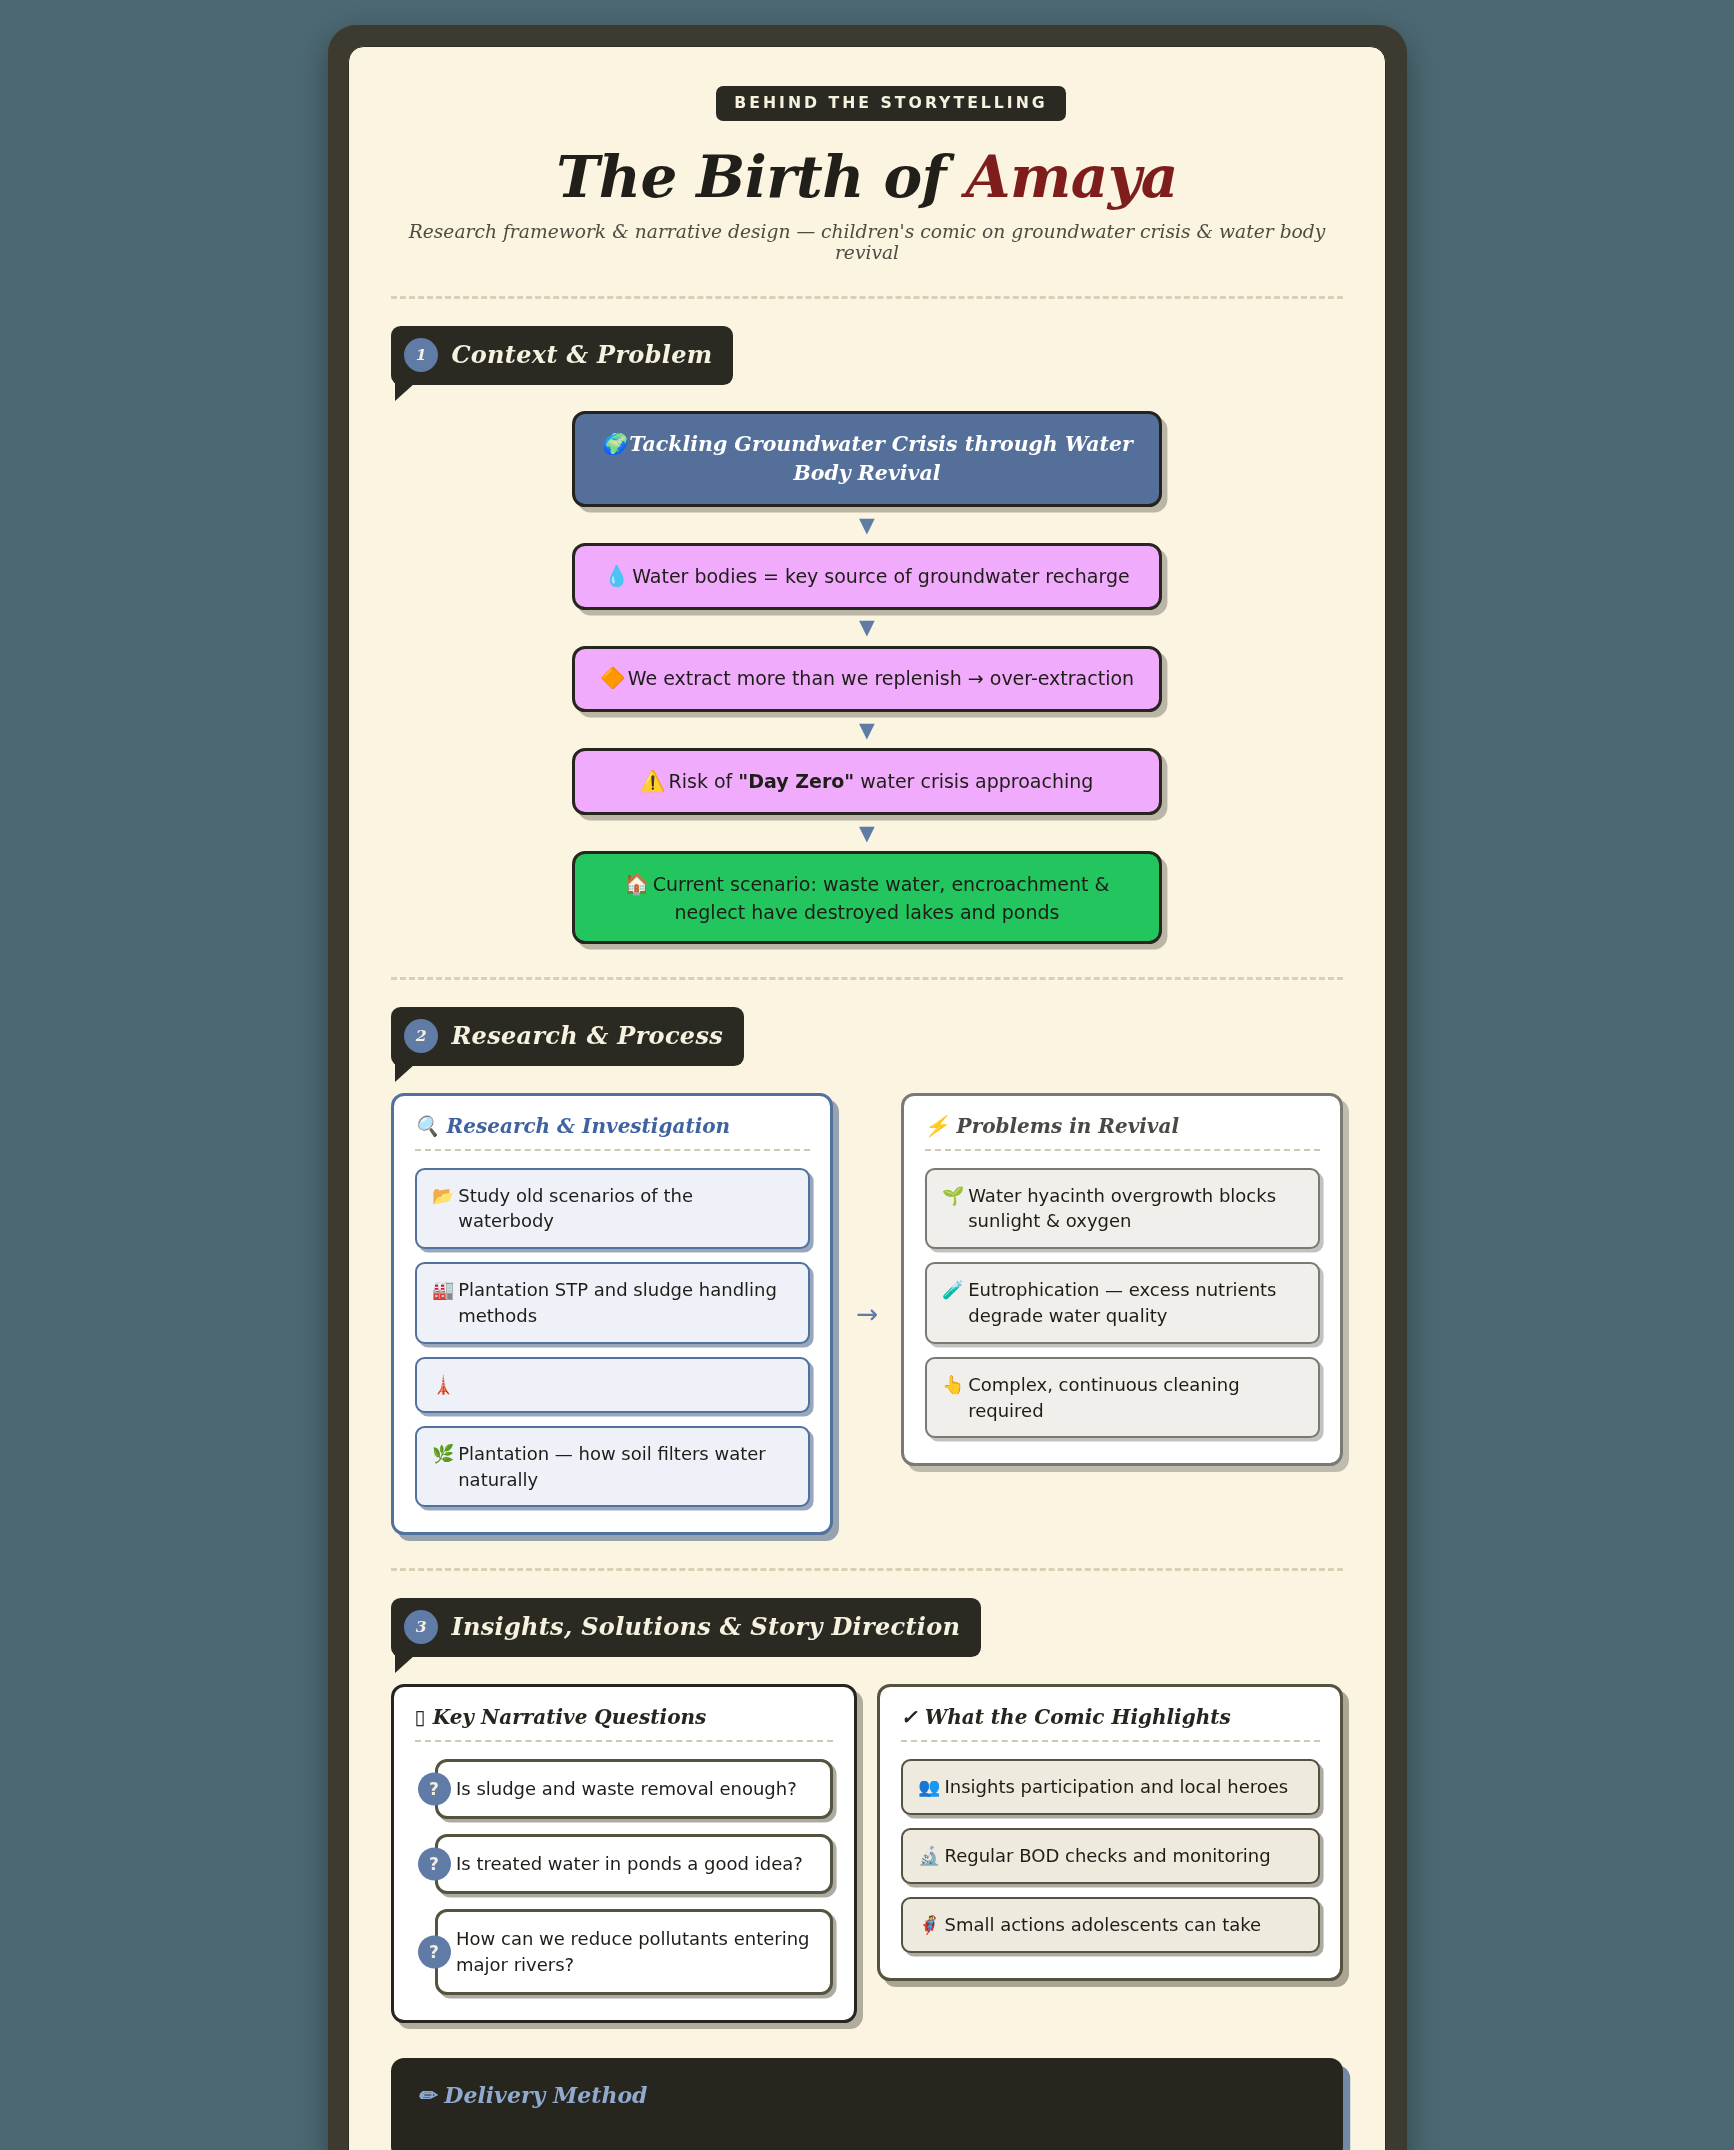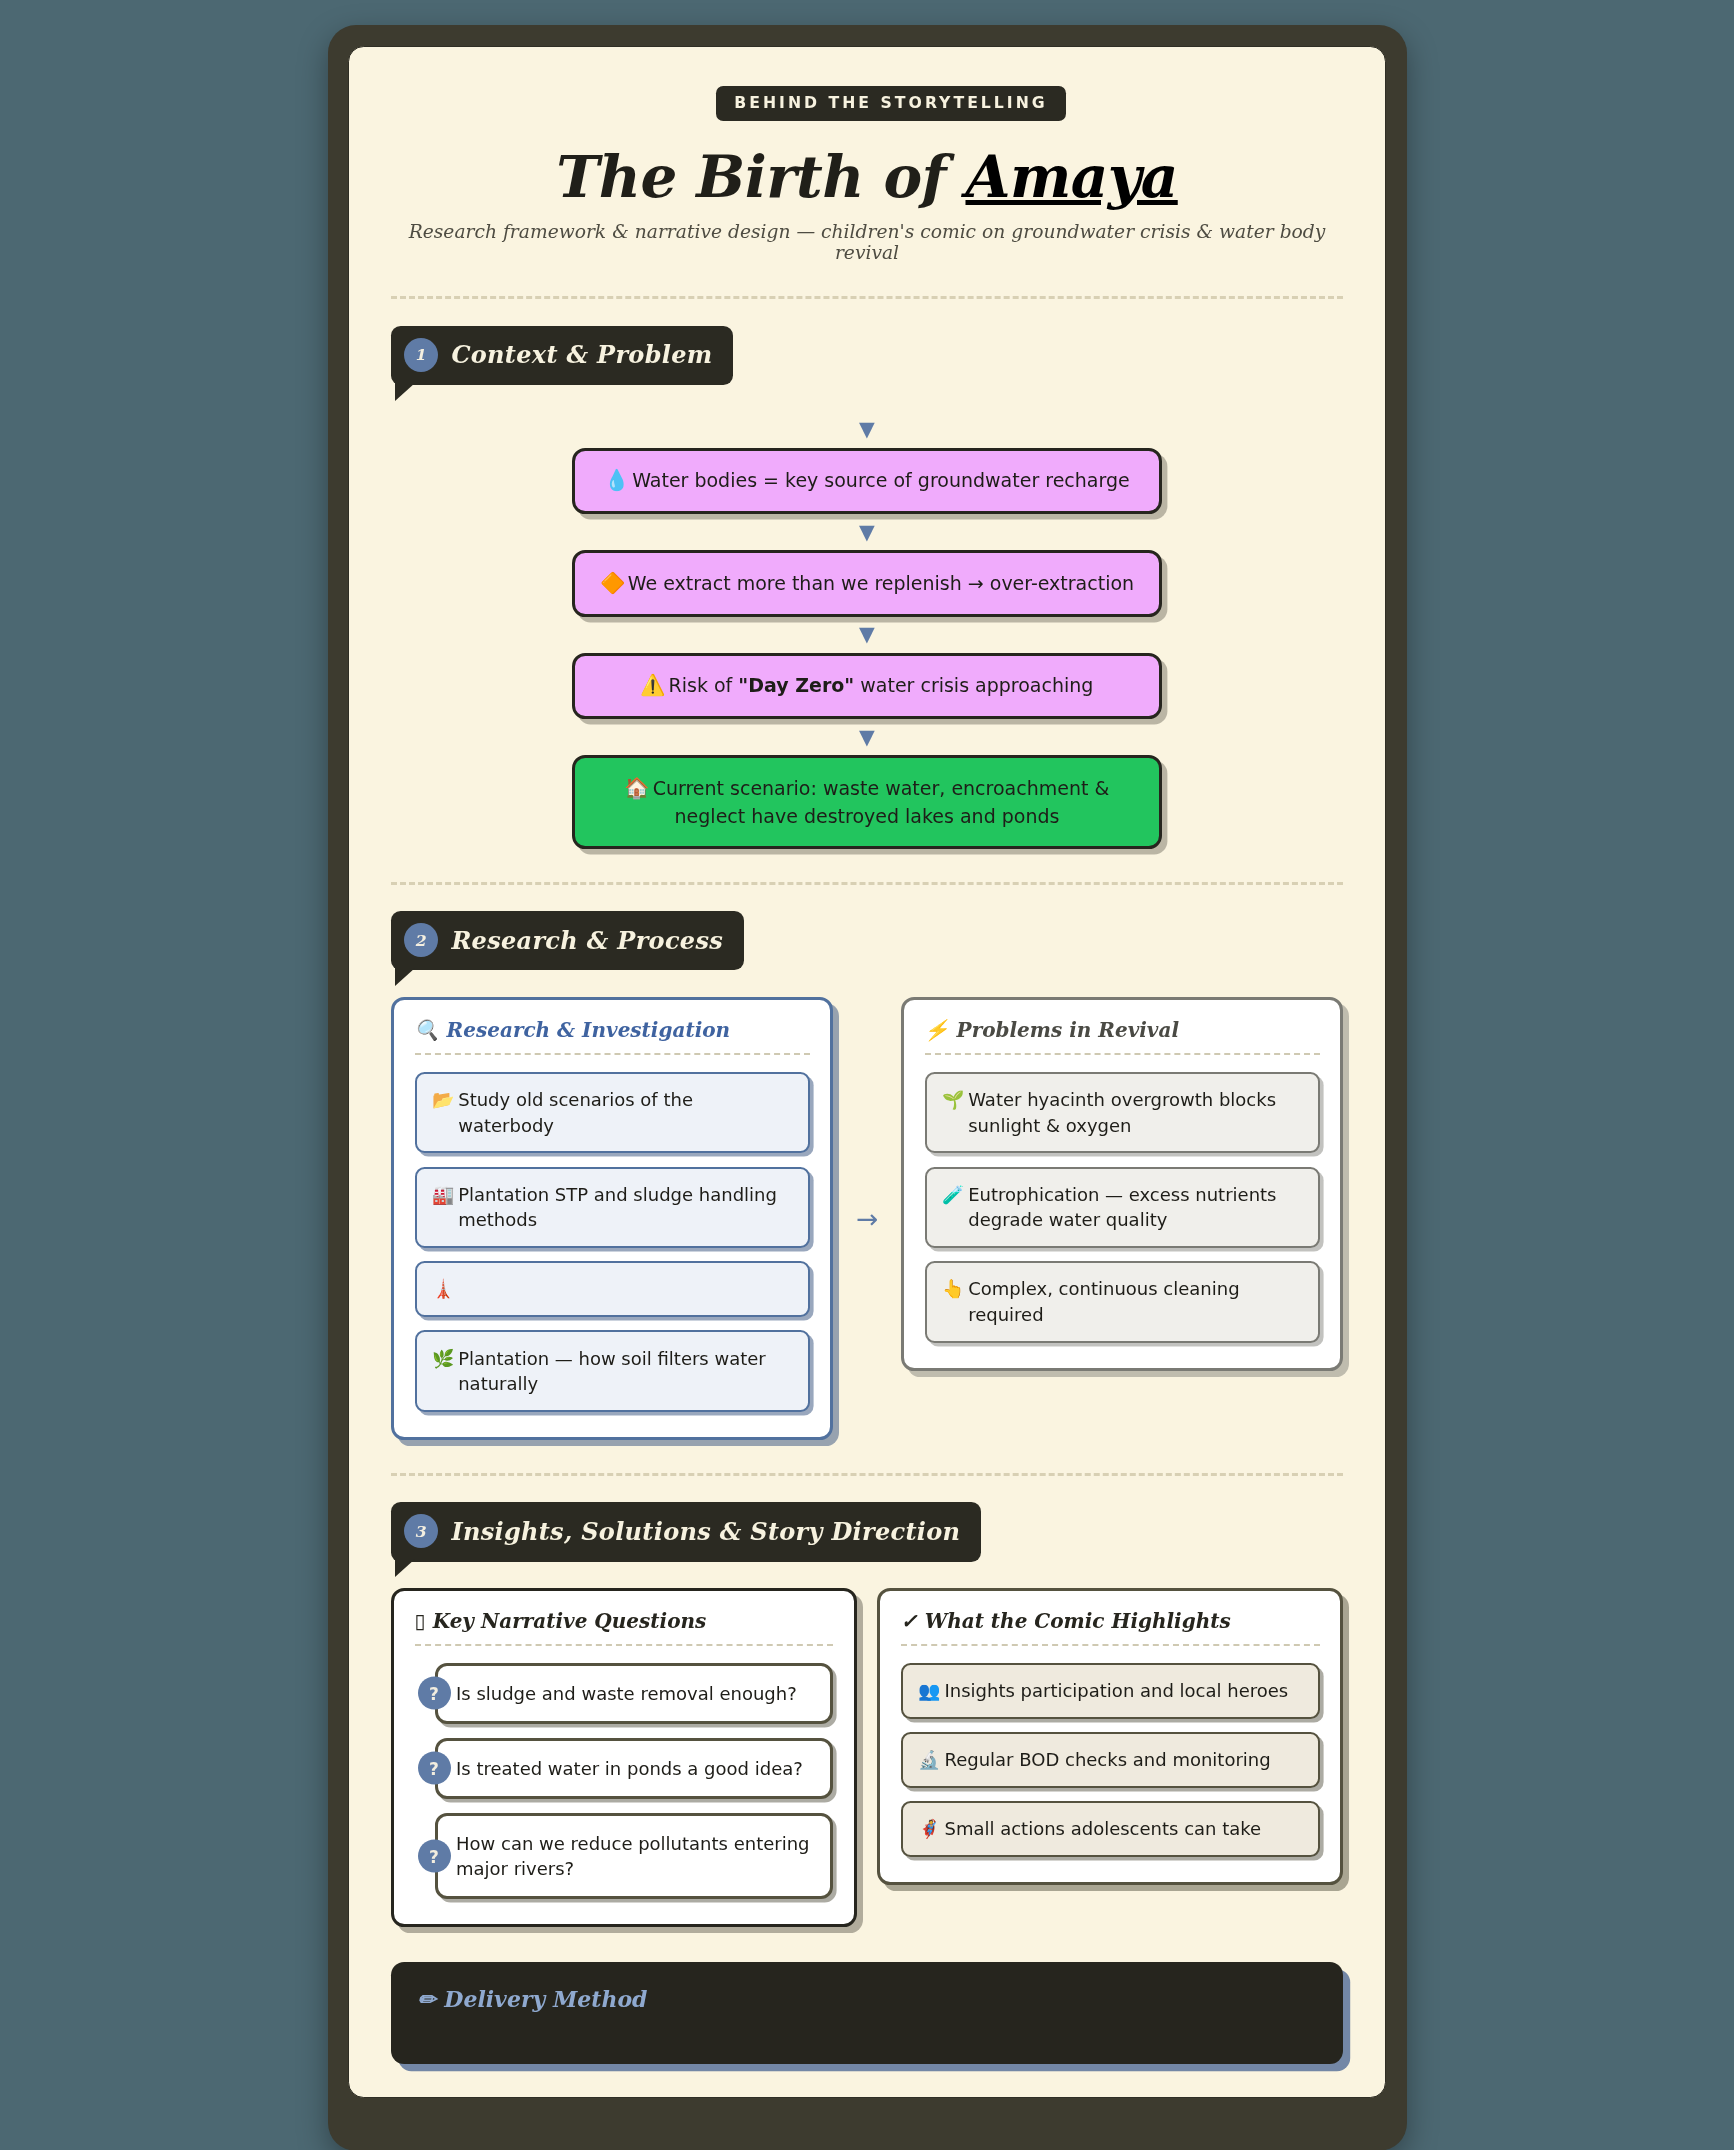"Amaya" .title .accent { color: #000000 -> #7f1d1d; text-decoration: underline -> none }
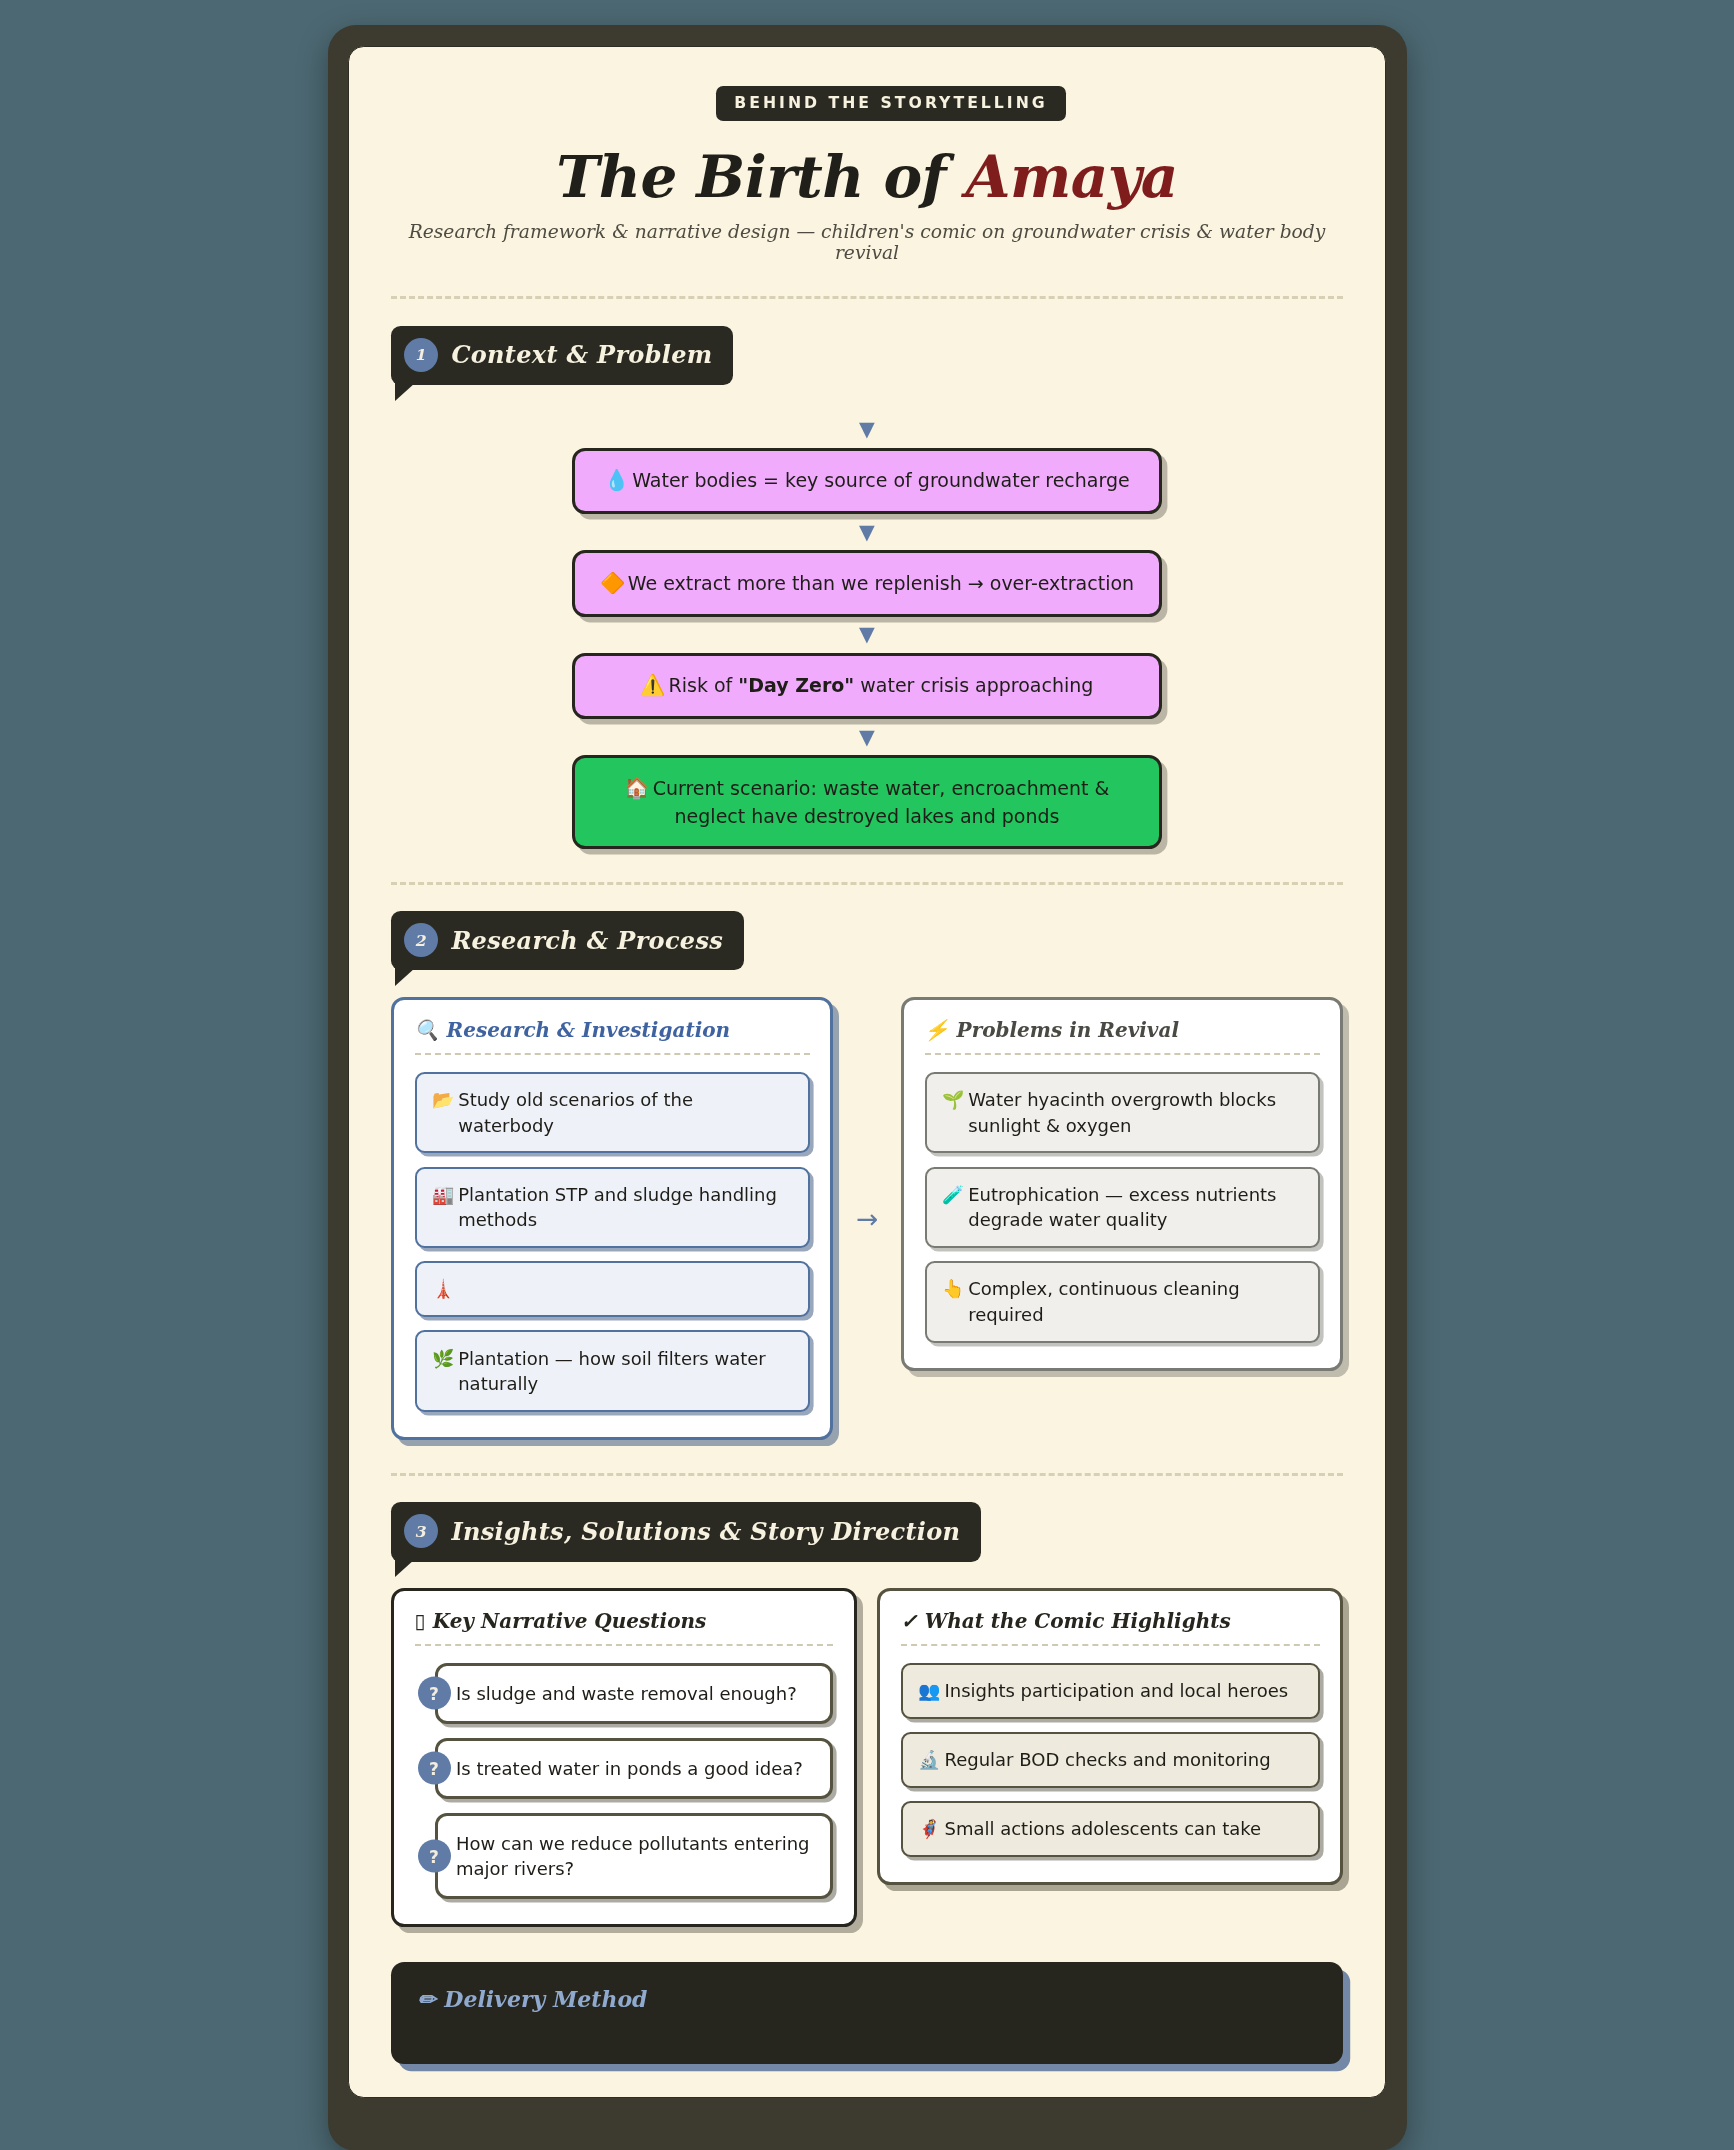"🌍Tackling Groundwater Crisis through" div.flow-card { html: none -> <div> <span>🌍</span><span>Tackling Groundwater Crisis through Water Body Revival</span> </div> }
